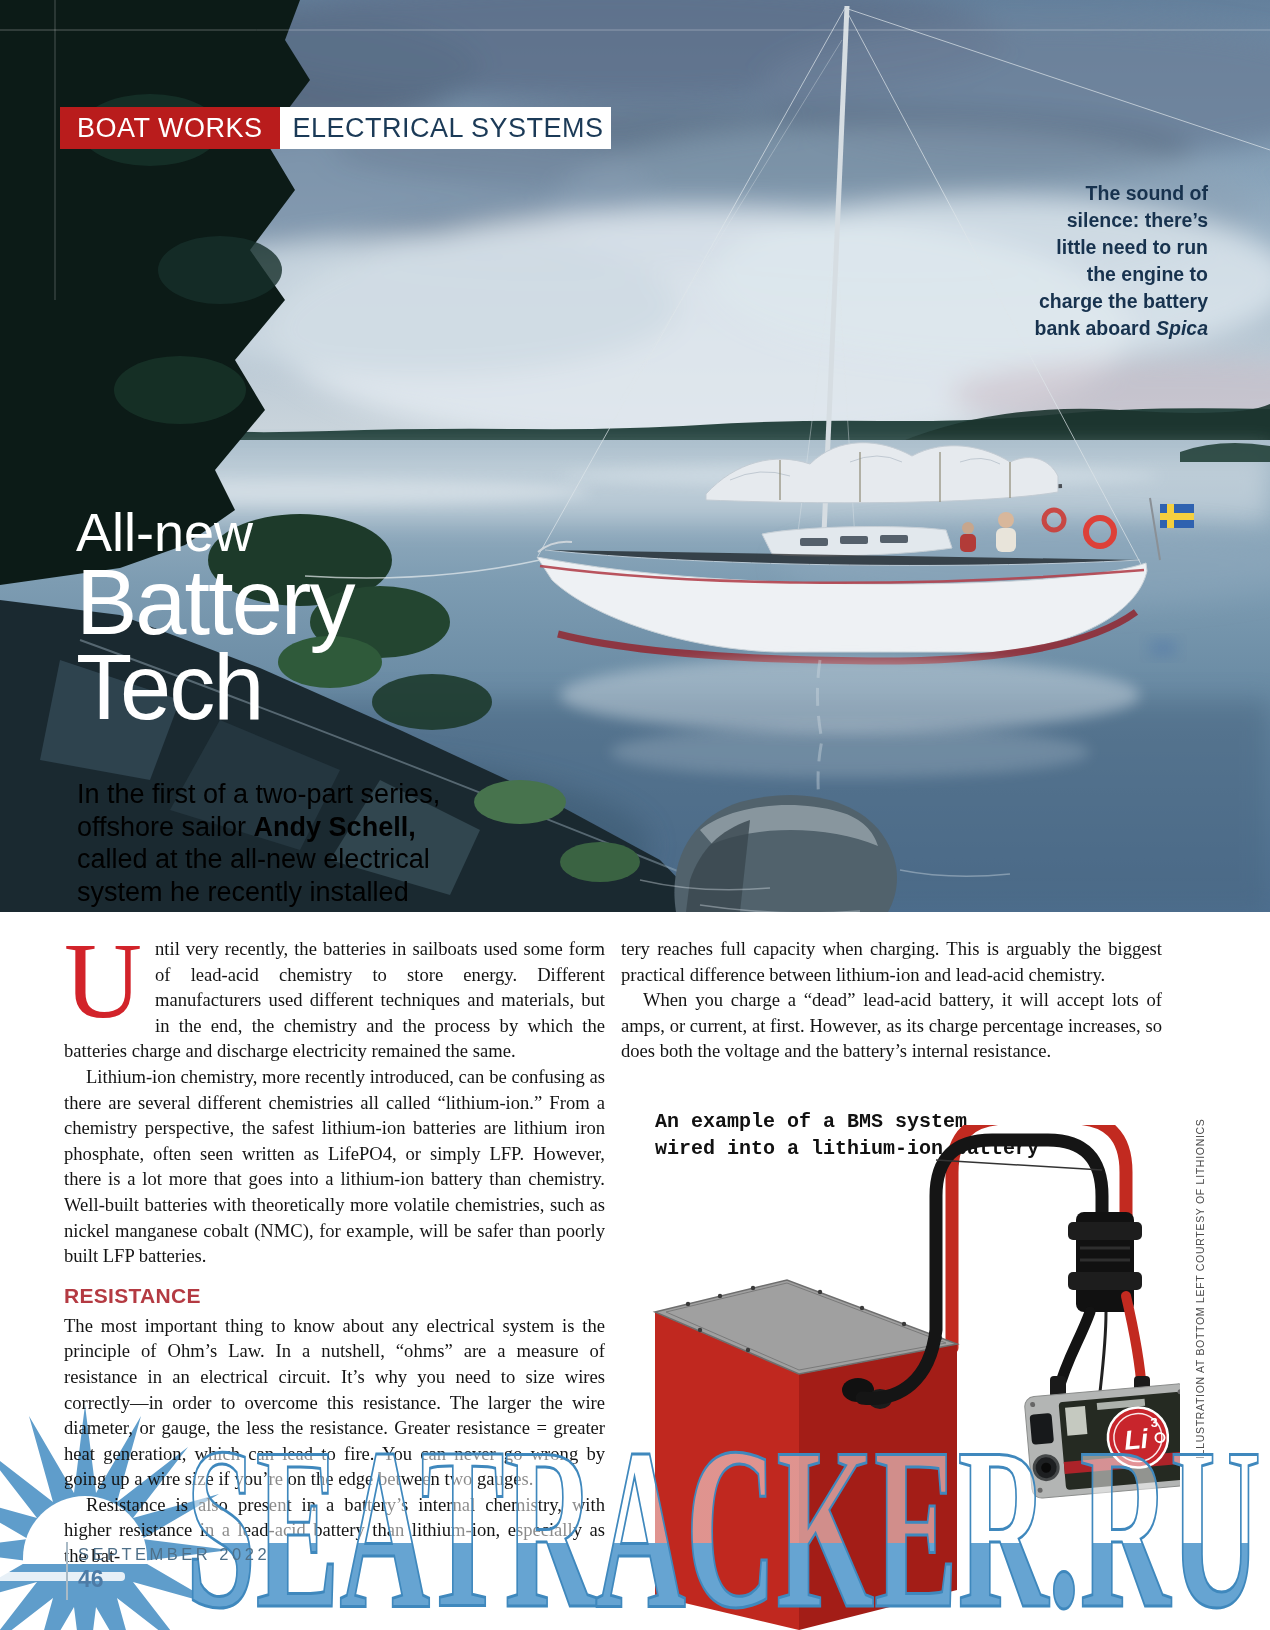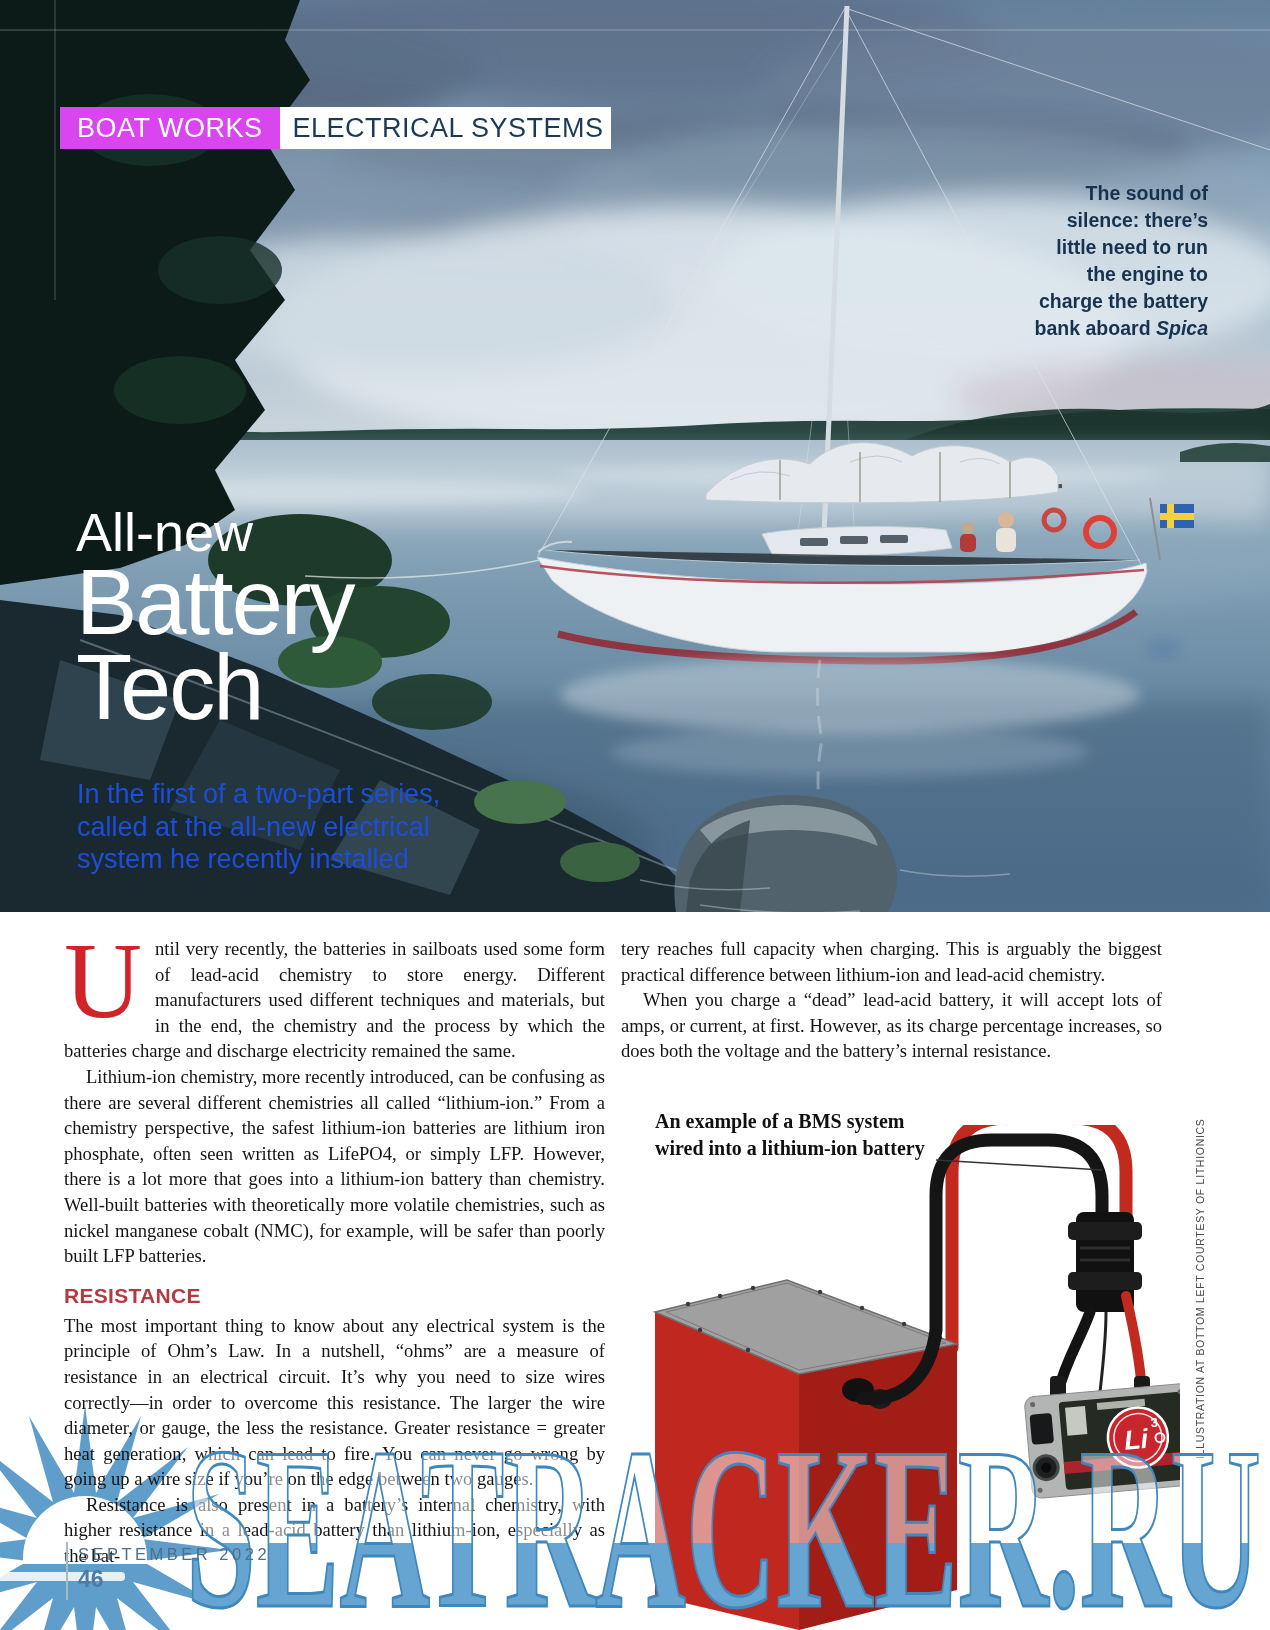"BOAT WORKS" .kicker-left { background: #d946ef -> #b91c1c }
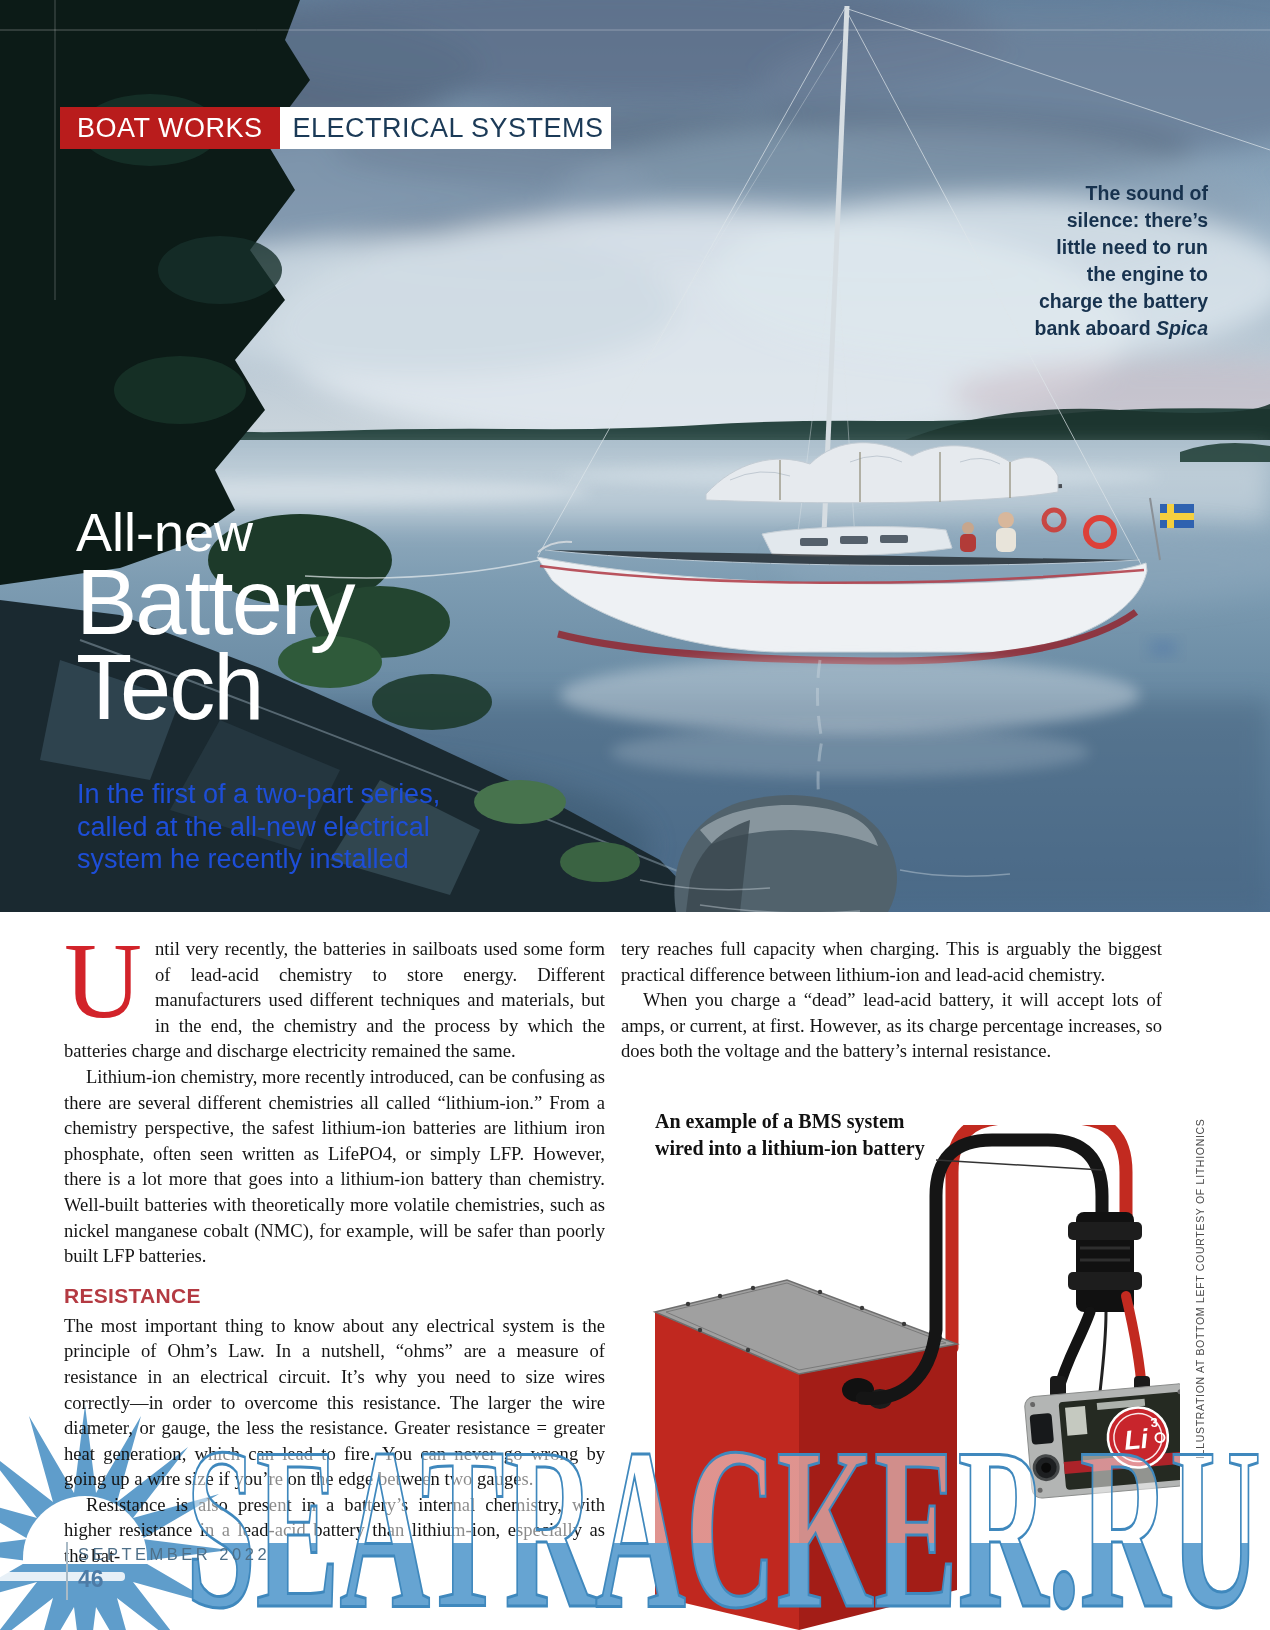"In the first of a" .standfirst { color: #1d4ed8 -> #000000 }
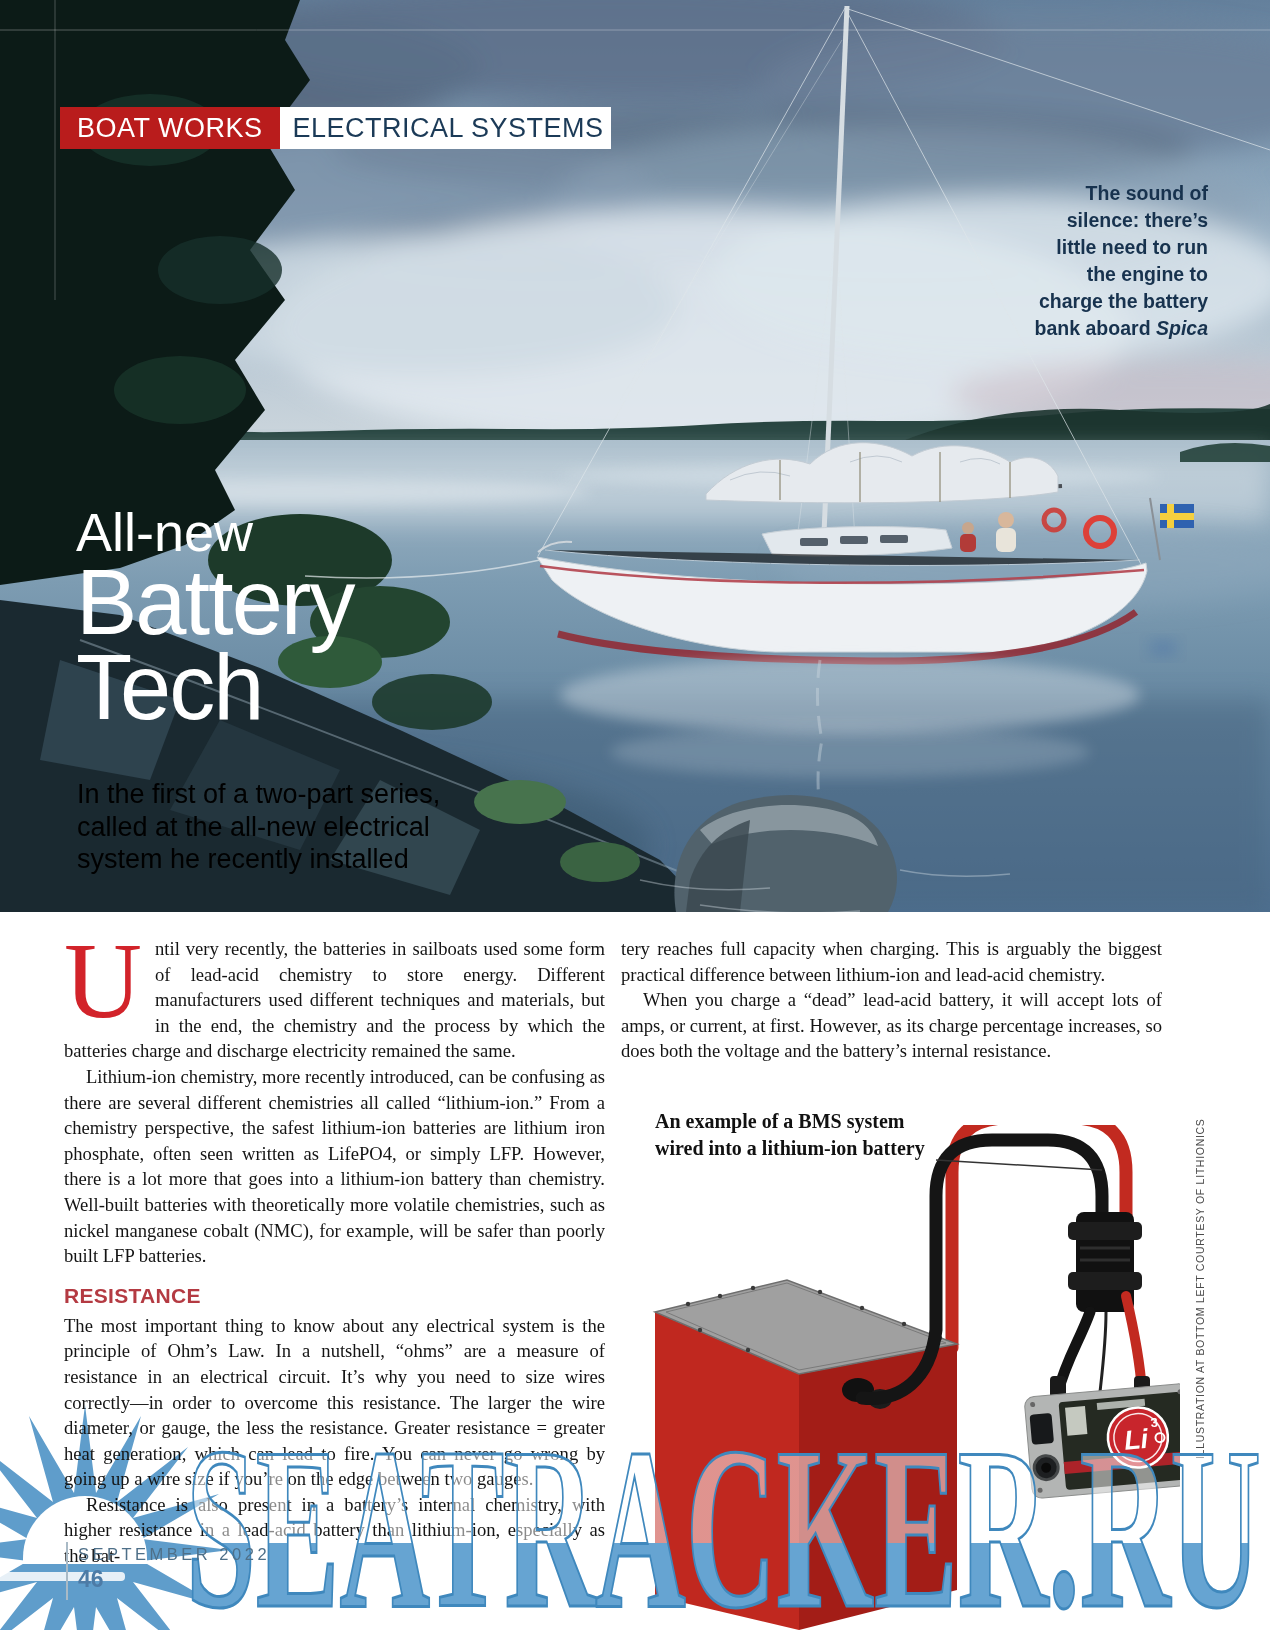"offshore sailor Andy Schell," div { html: none -> <div><span>offshore sailor </span><b>Andy Schell,</b></div> }
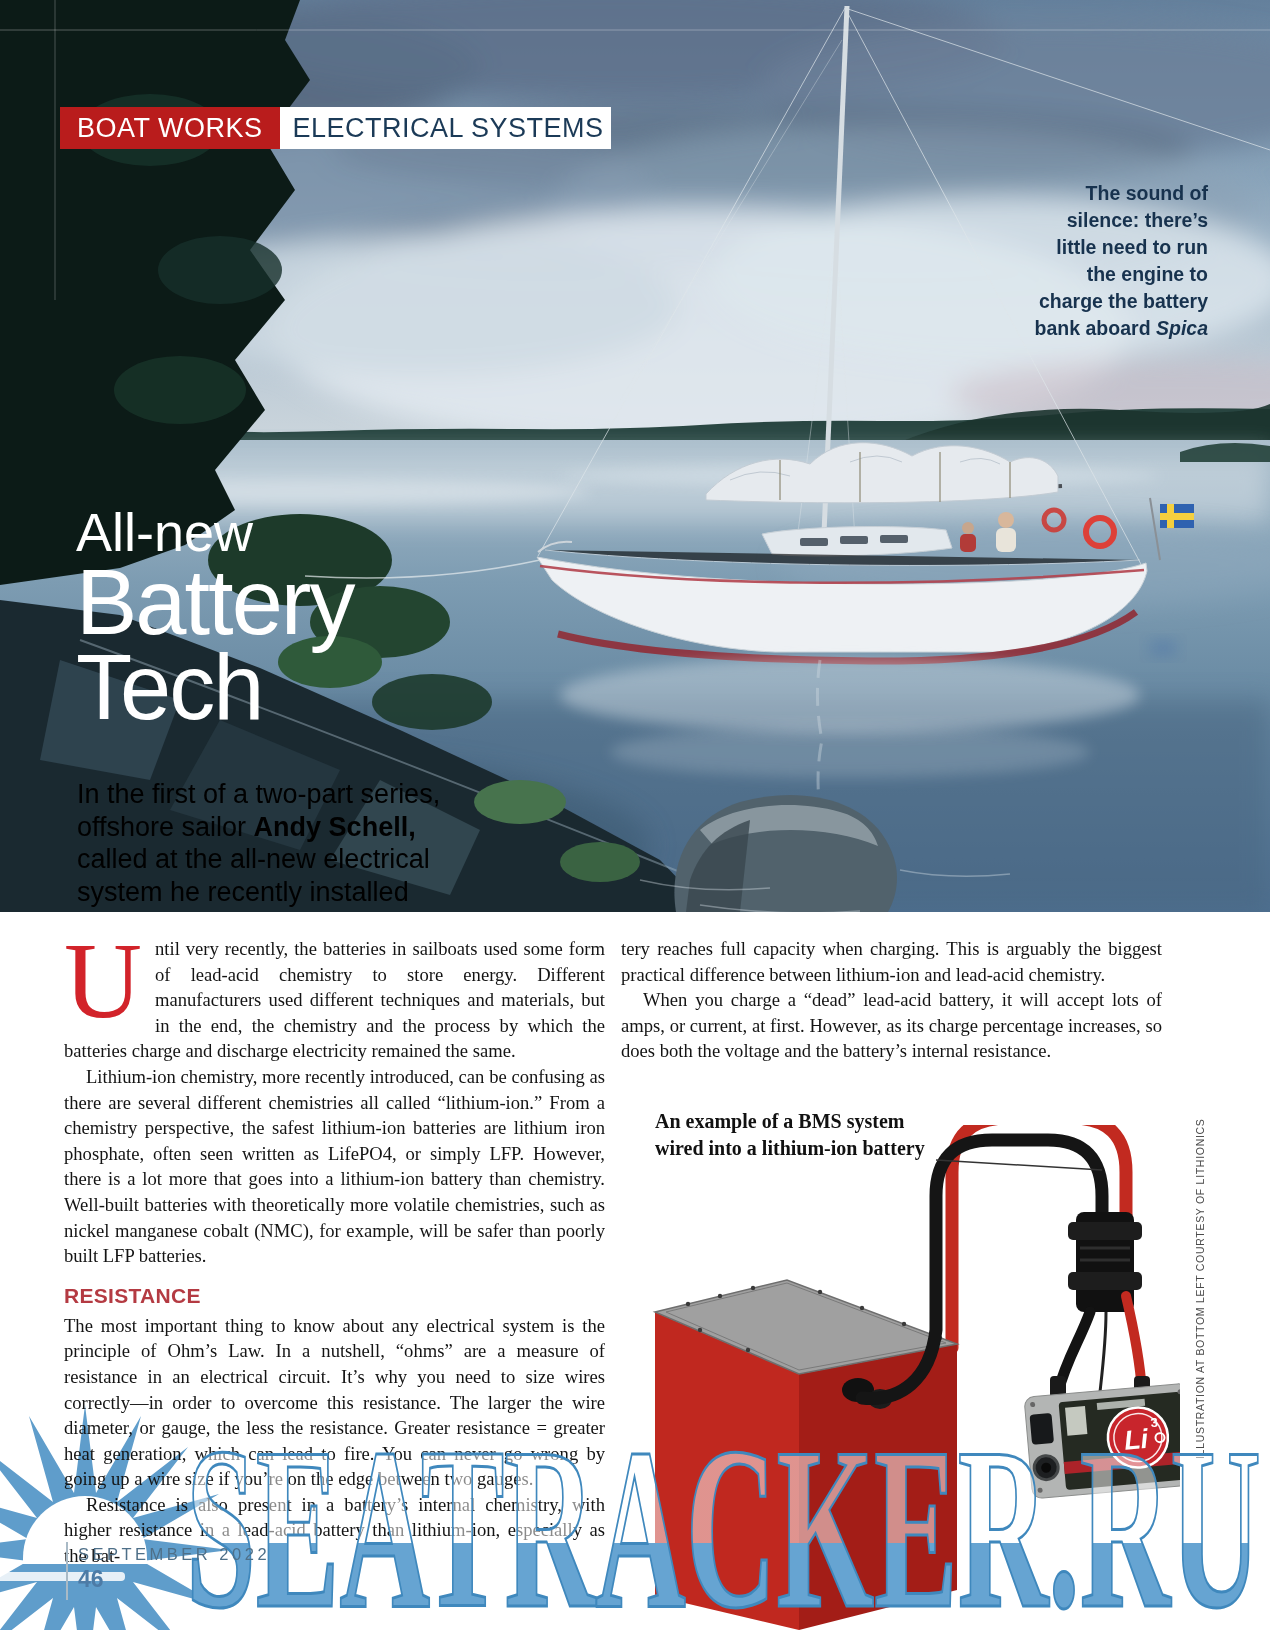"An example of a BMS" .bms-caption { font-family: Liberation Serif, serif -> Liberation Mono, monospace }
